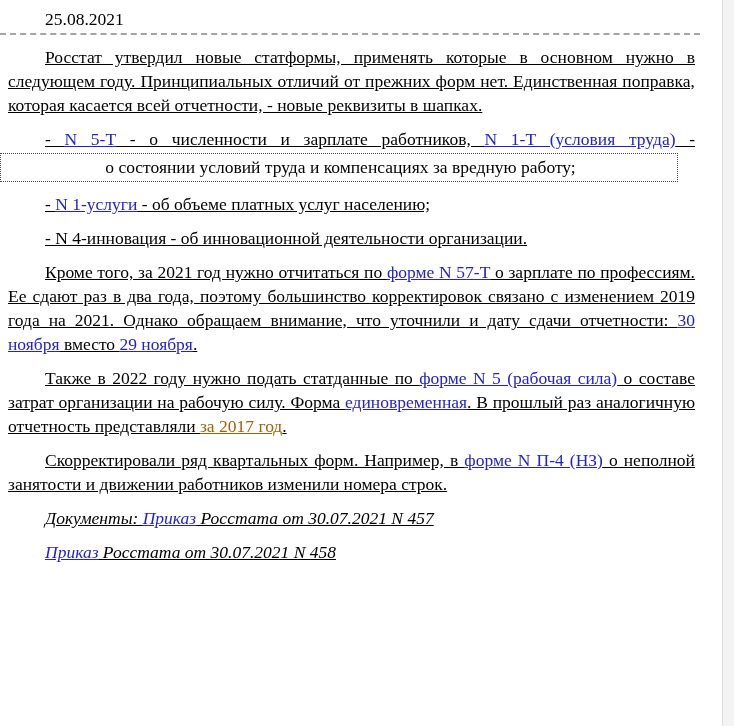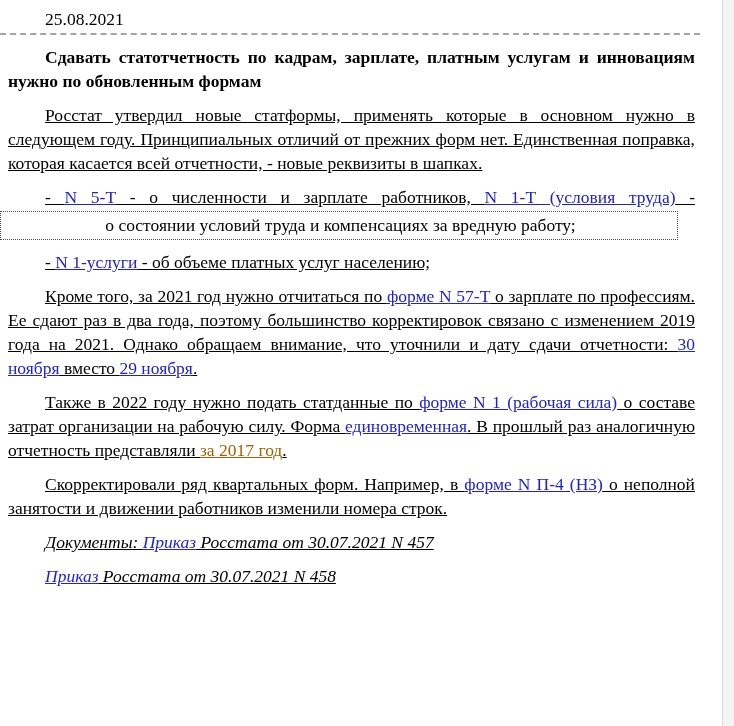"Сдавать статотчетность по кадрам," div.heading { html: <div>Сдавать статотчетность по кадрам, зарплате, платным услугам и инновациям нужно по обновленным формам</div> -> none }
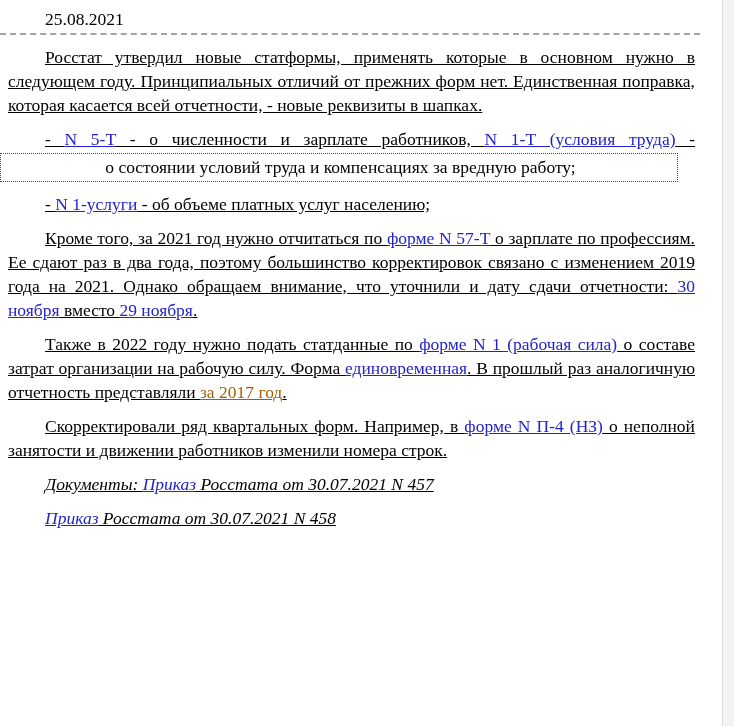"- N 4-инновация - об" div.para { html: none -> <div><span>- N 4-инновация - об инновационной деятельности организации.</span></div> }
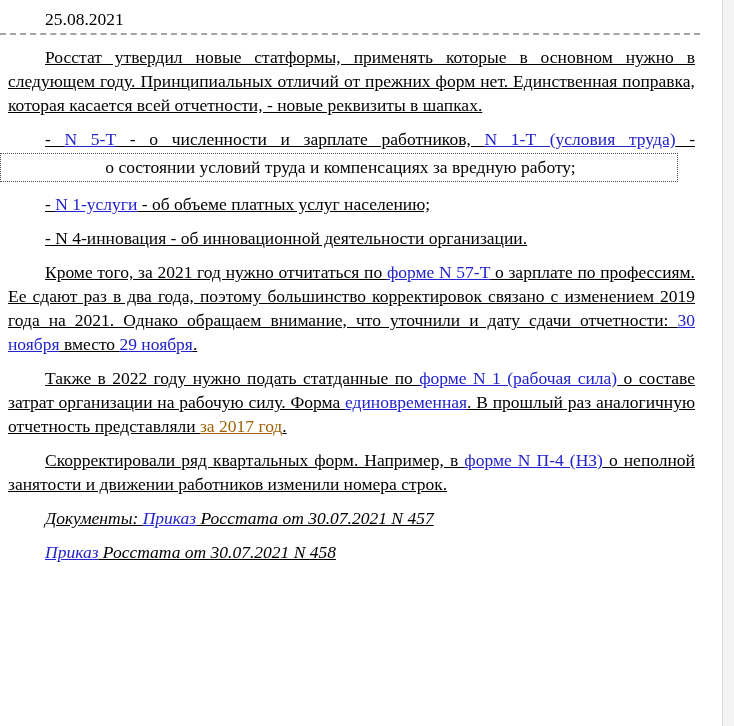"форме N 1 (рабочая сила)" a.link { text: 1 -> 5 }
